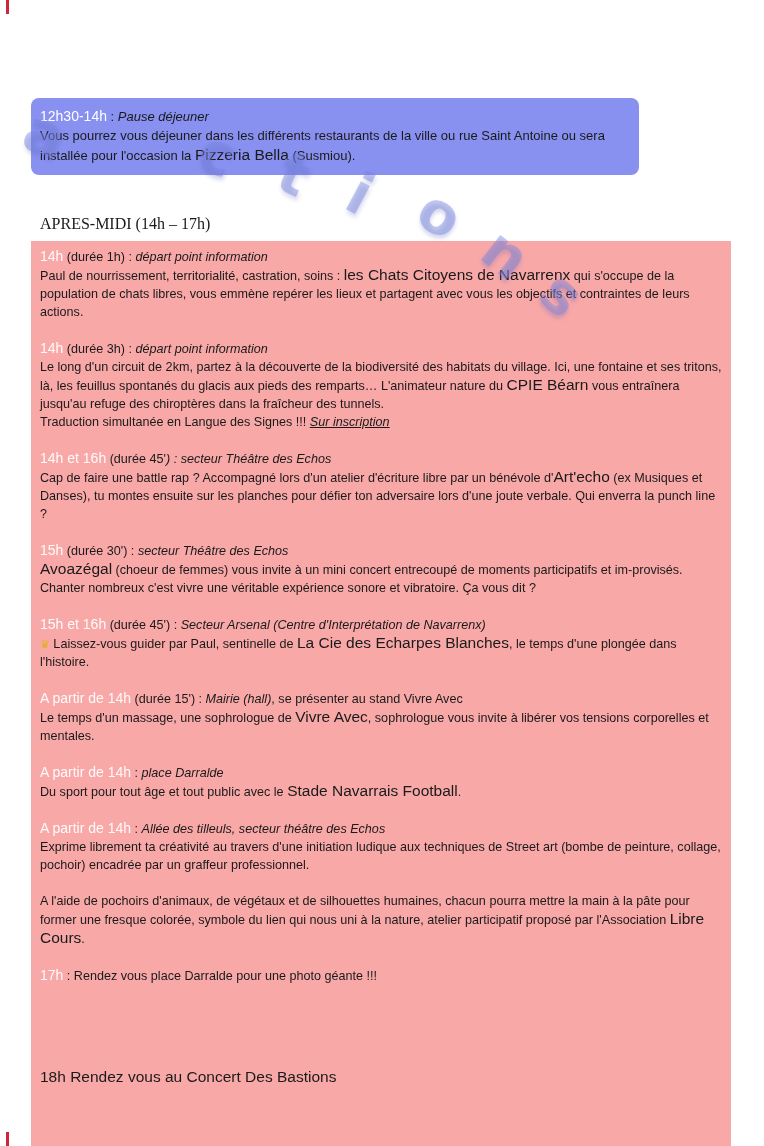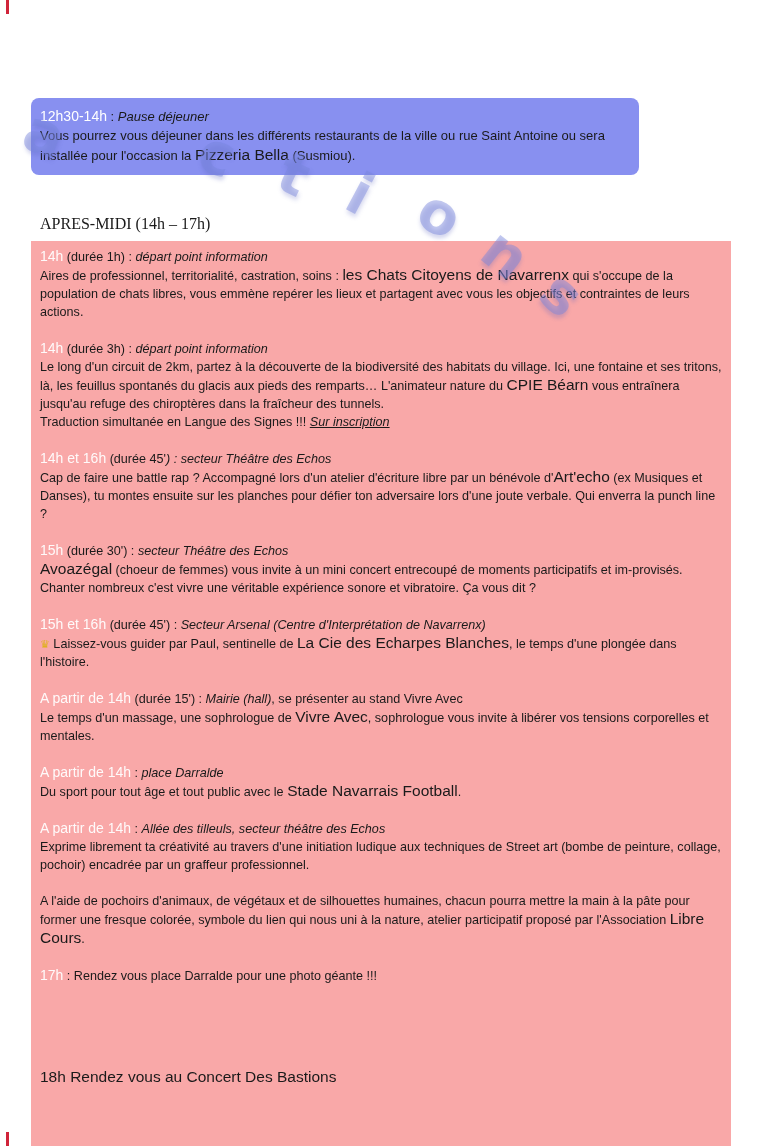"Aires de professionnel, territorialité," span { text: Aires de professionnel -> Paul de nourrissement }
